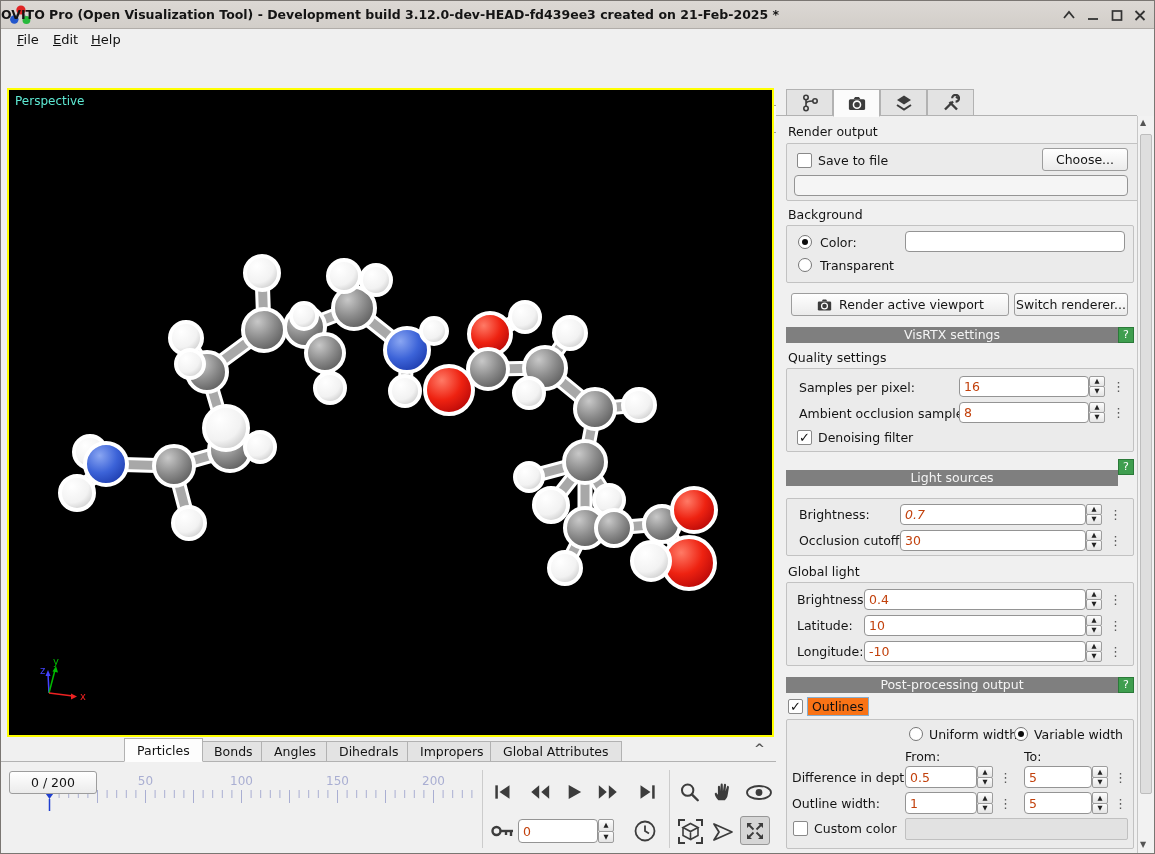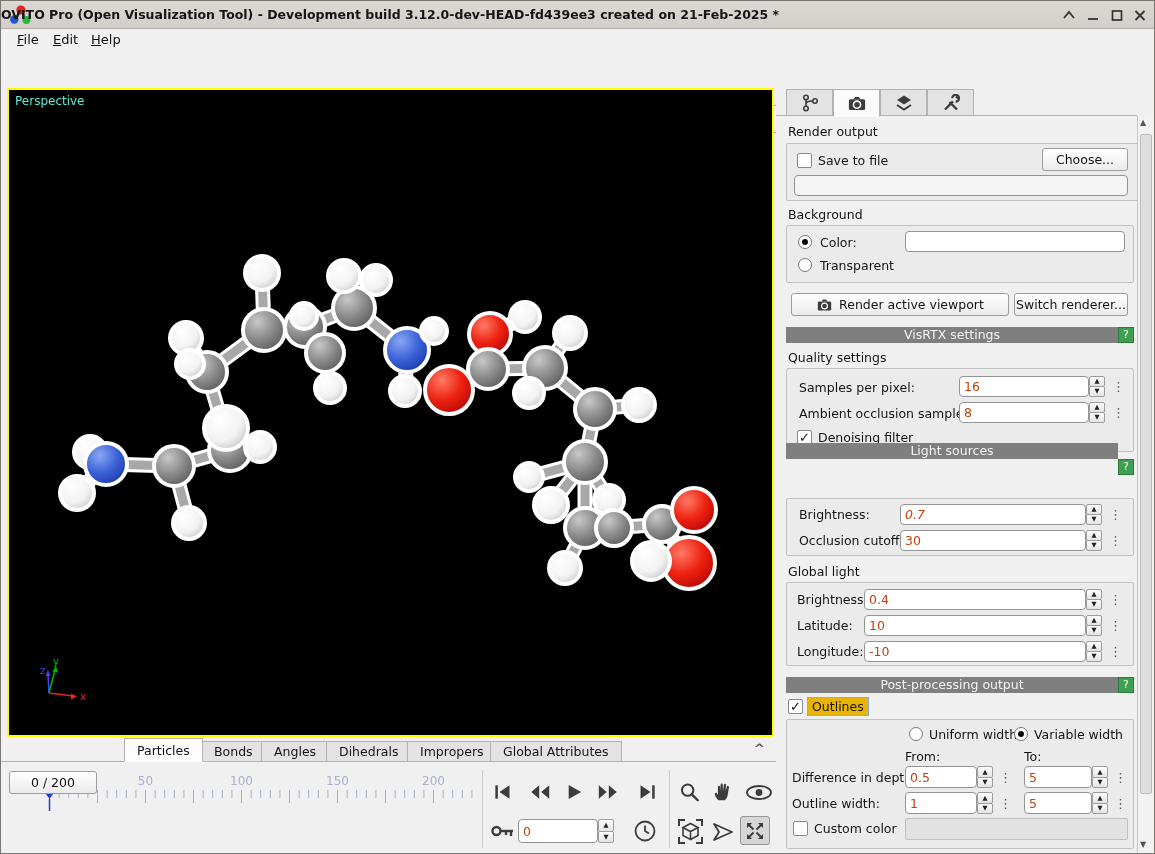"Light sources" div.abs { top: 357px -> 384px }
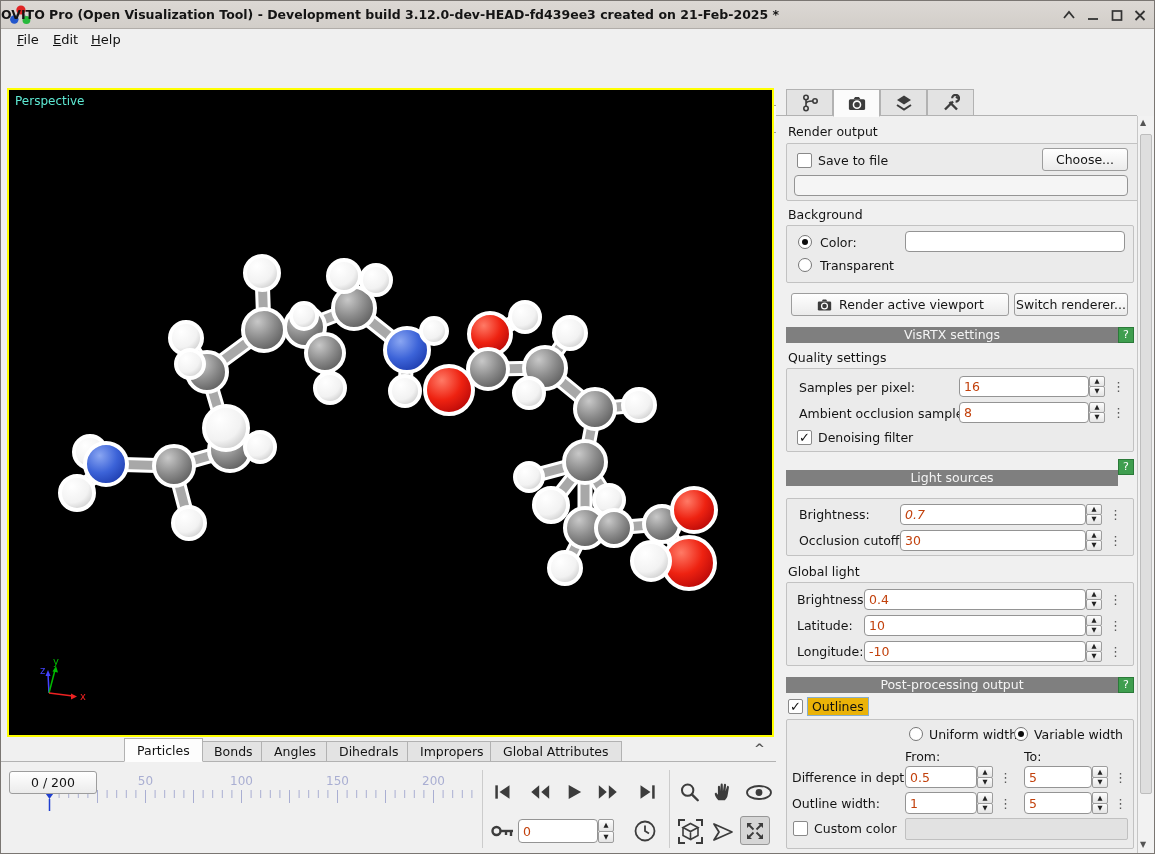"Outlines" .hl { background: #eab308 -> #f97316 }
